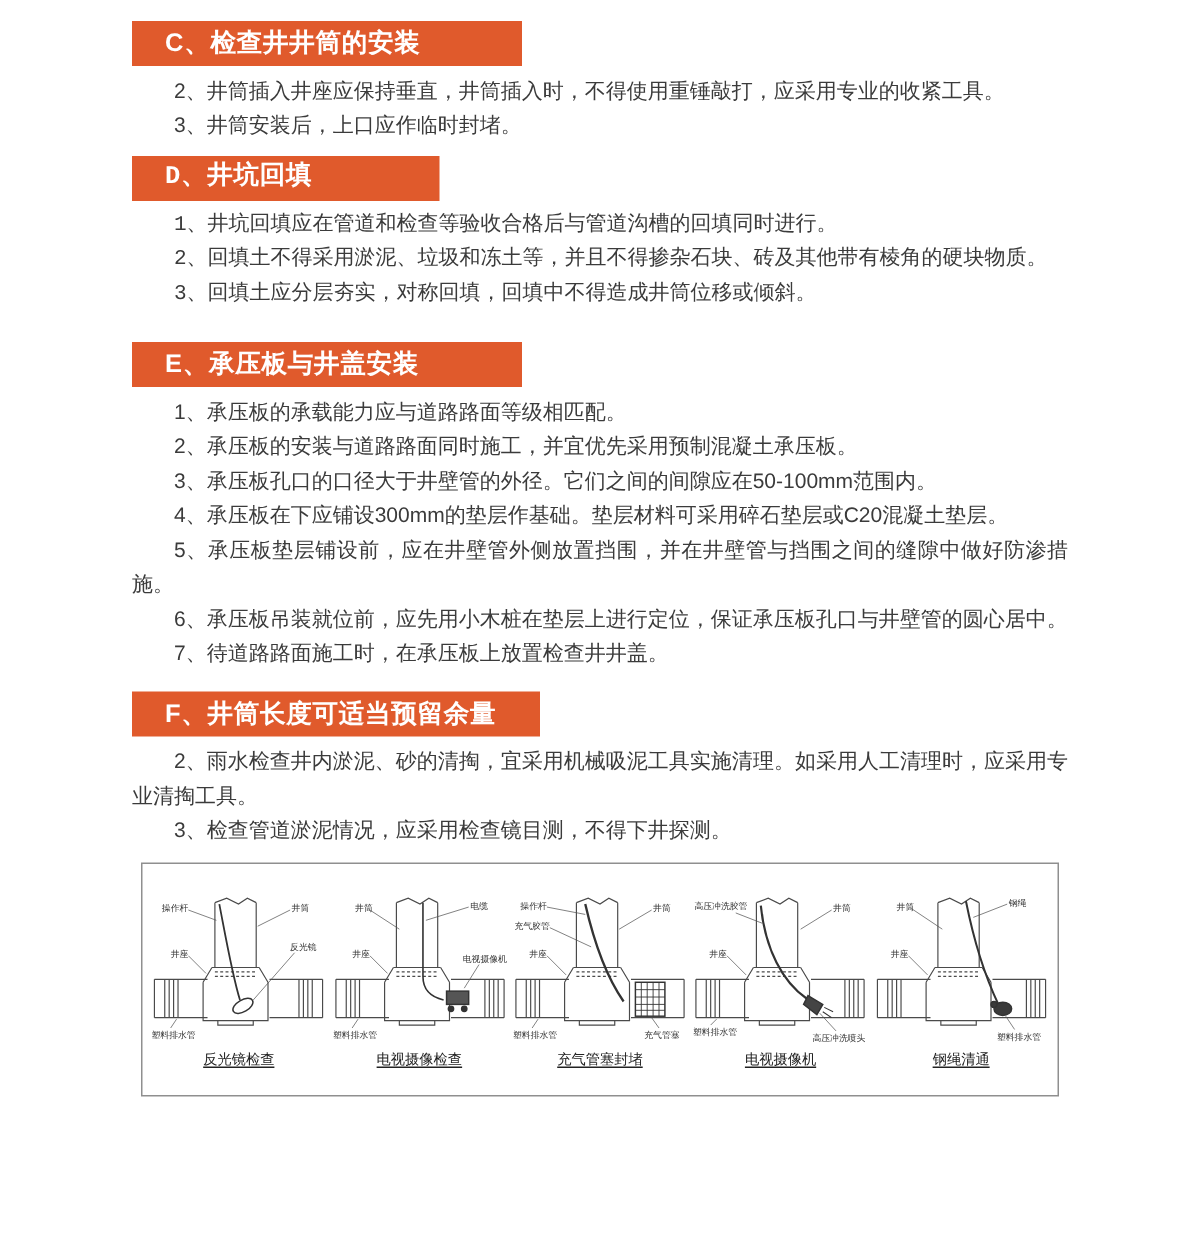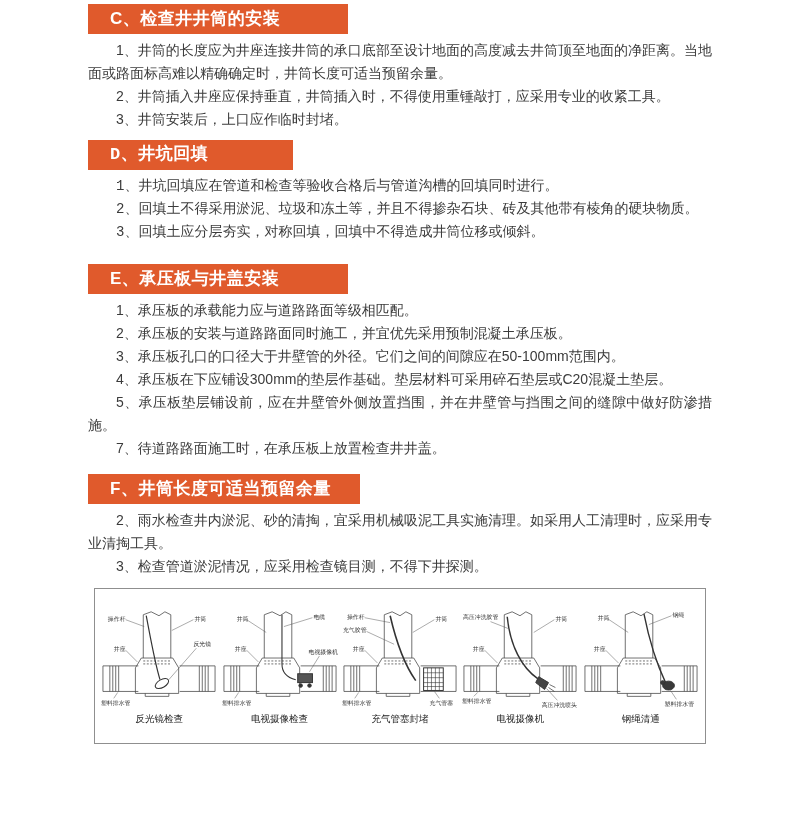"C、检查井井筒的安装" .content { padding: 4px 88px 0 88px -> 14px 88px 0 88px }
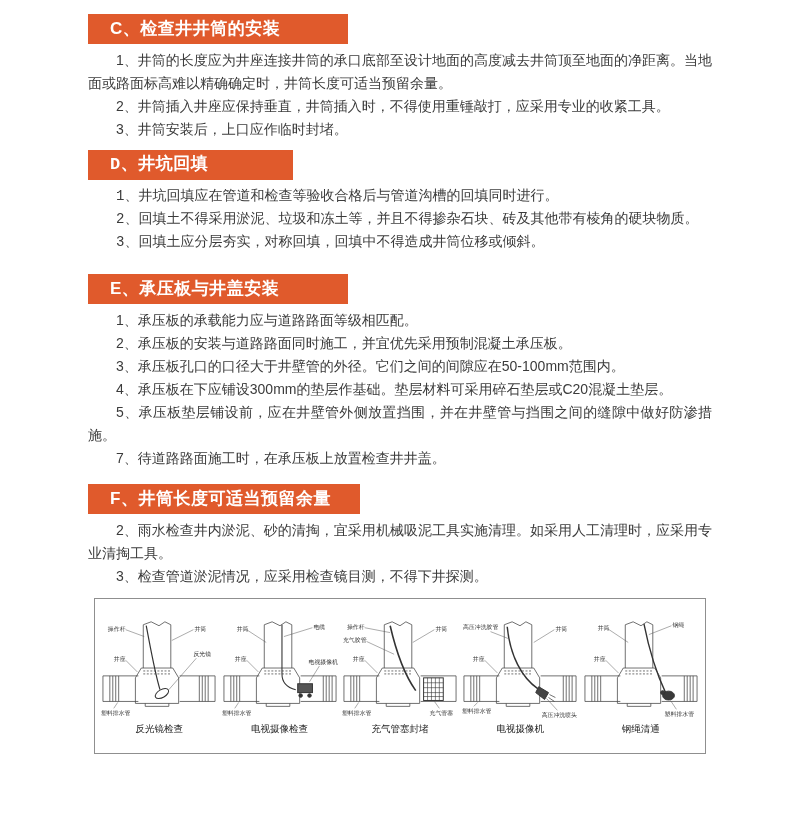"1、井筒的长度应为井座连接井筒的承口底部至设计地面的高度减去井筒顶至地面的净距离" p { html: <p>1、井筒的长度应为井座连接井筒的承口底部至设计地面的高度减去井筒顶至地面的净距离。当地面或路面标高难以精确确定时，井筒长度可适当预留余量。</p> -> none }
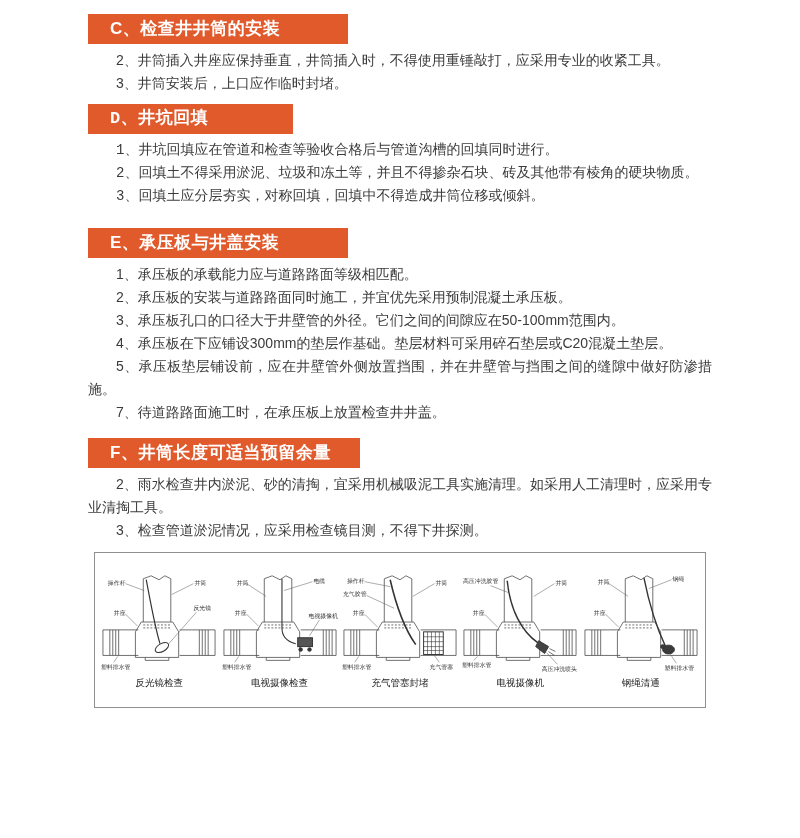"6、承压板吊装就位前，应先用小木桩在垫层上进行定位，保证承压板孔口与井壁管的圆心" p { html: none -> <p>6、承压板吊装就位前，应先用小木桩在垫层上进行定位，保证承压板孔口与井壁管的圆心居中。</p> }
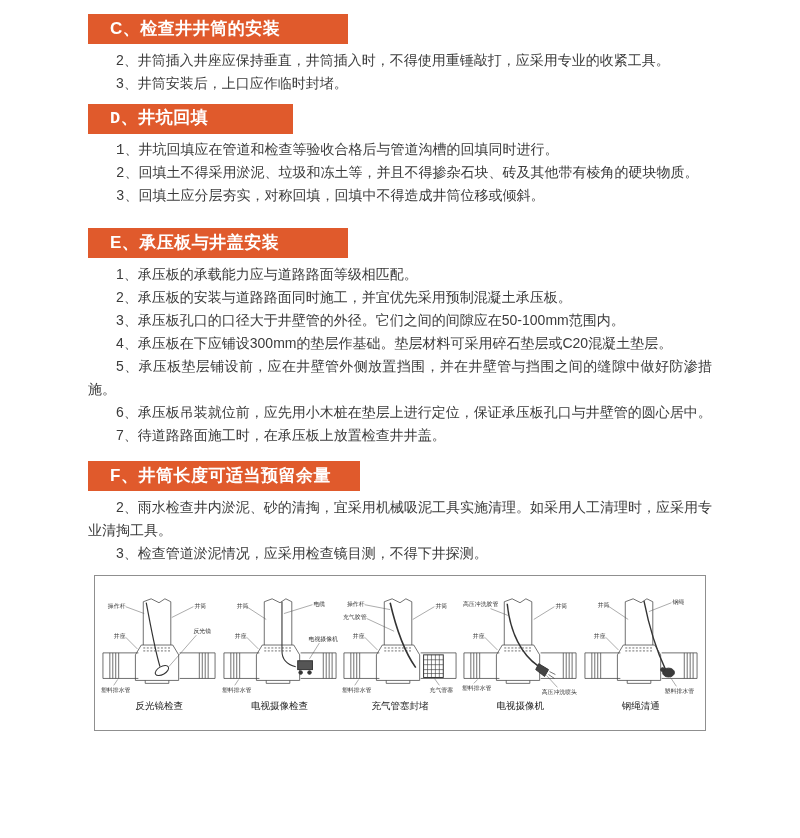"反光镜检查" .diagram .cap { text-decoration: none -> underline }
